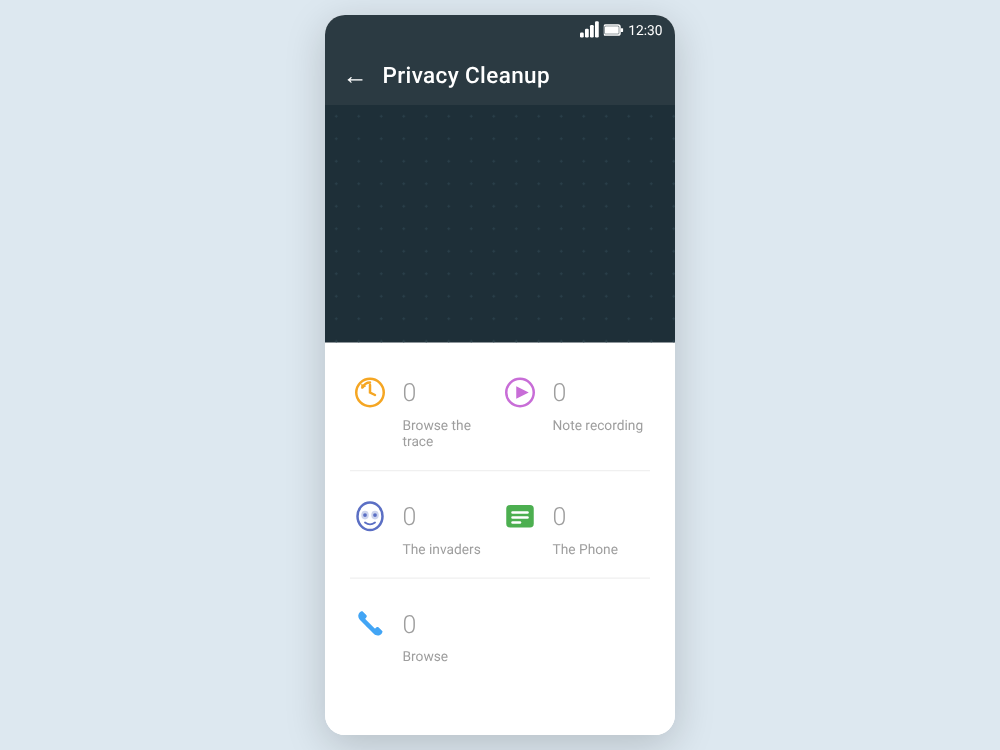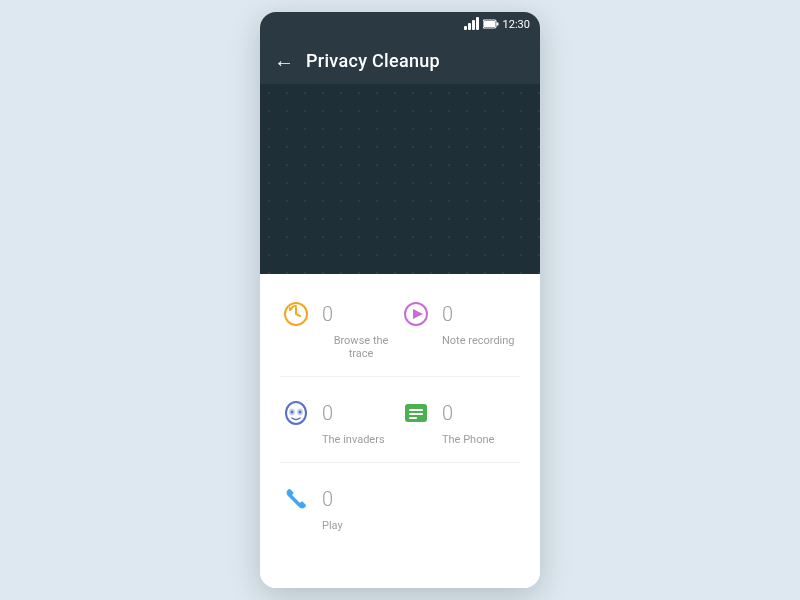"Browse the trace" .item-label { text-align: center -> none }
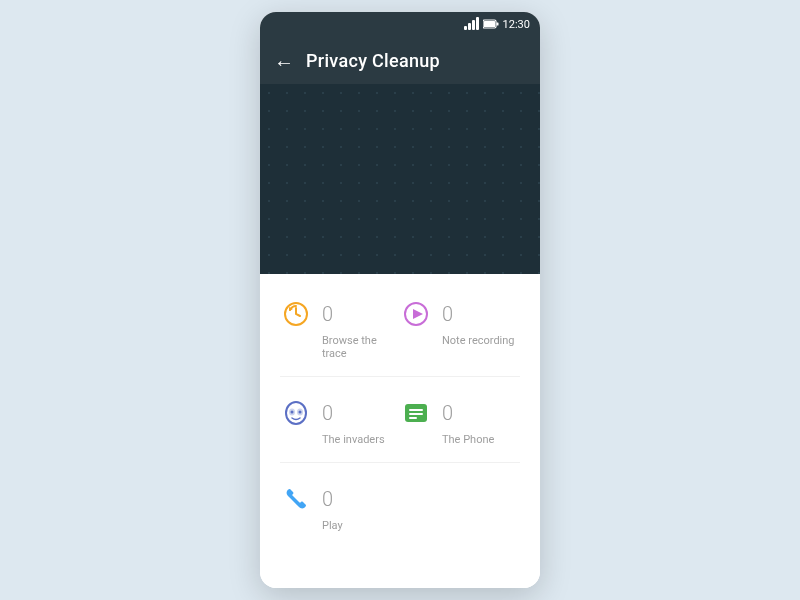"Play" span.item-label { text: Play -> Browse }
